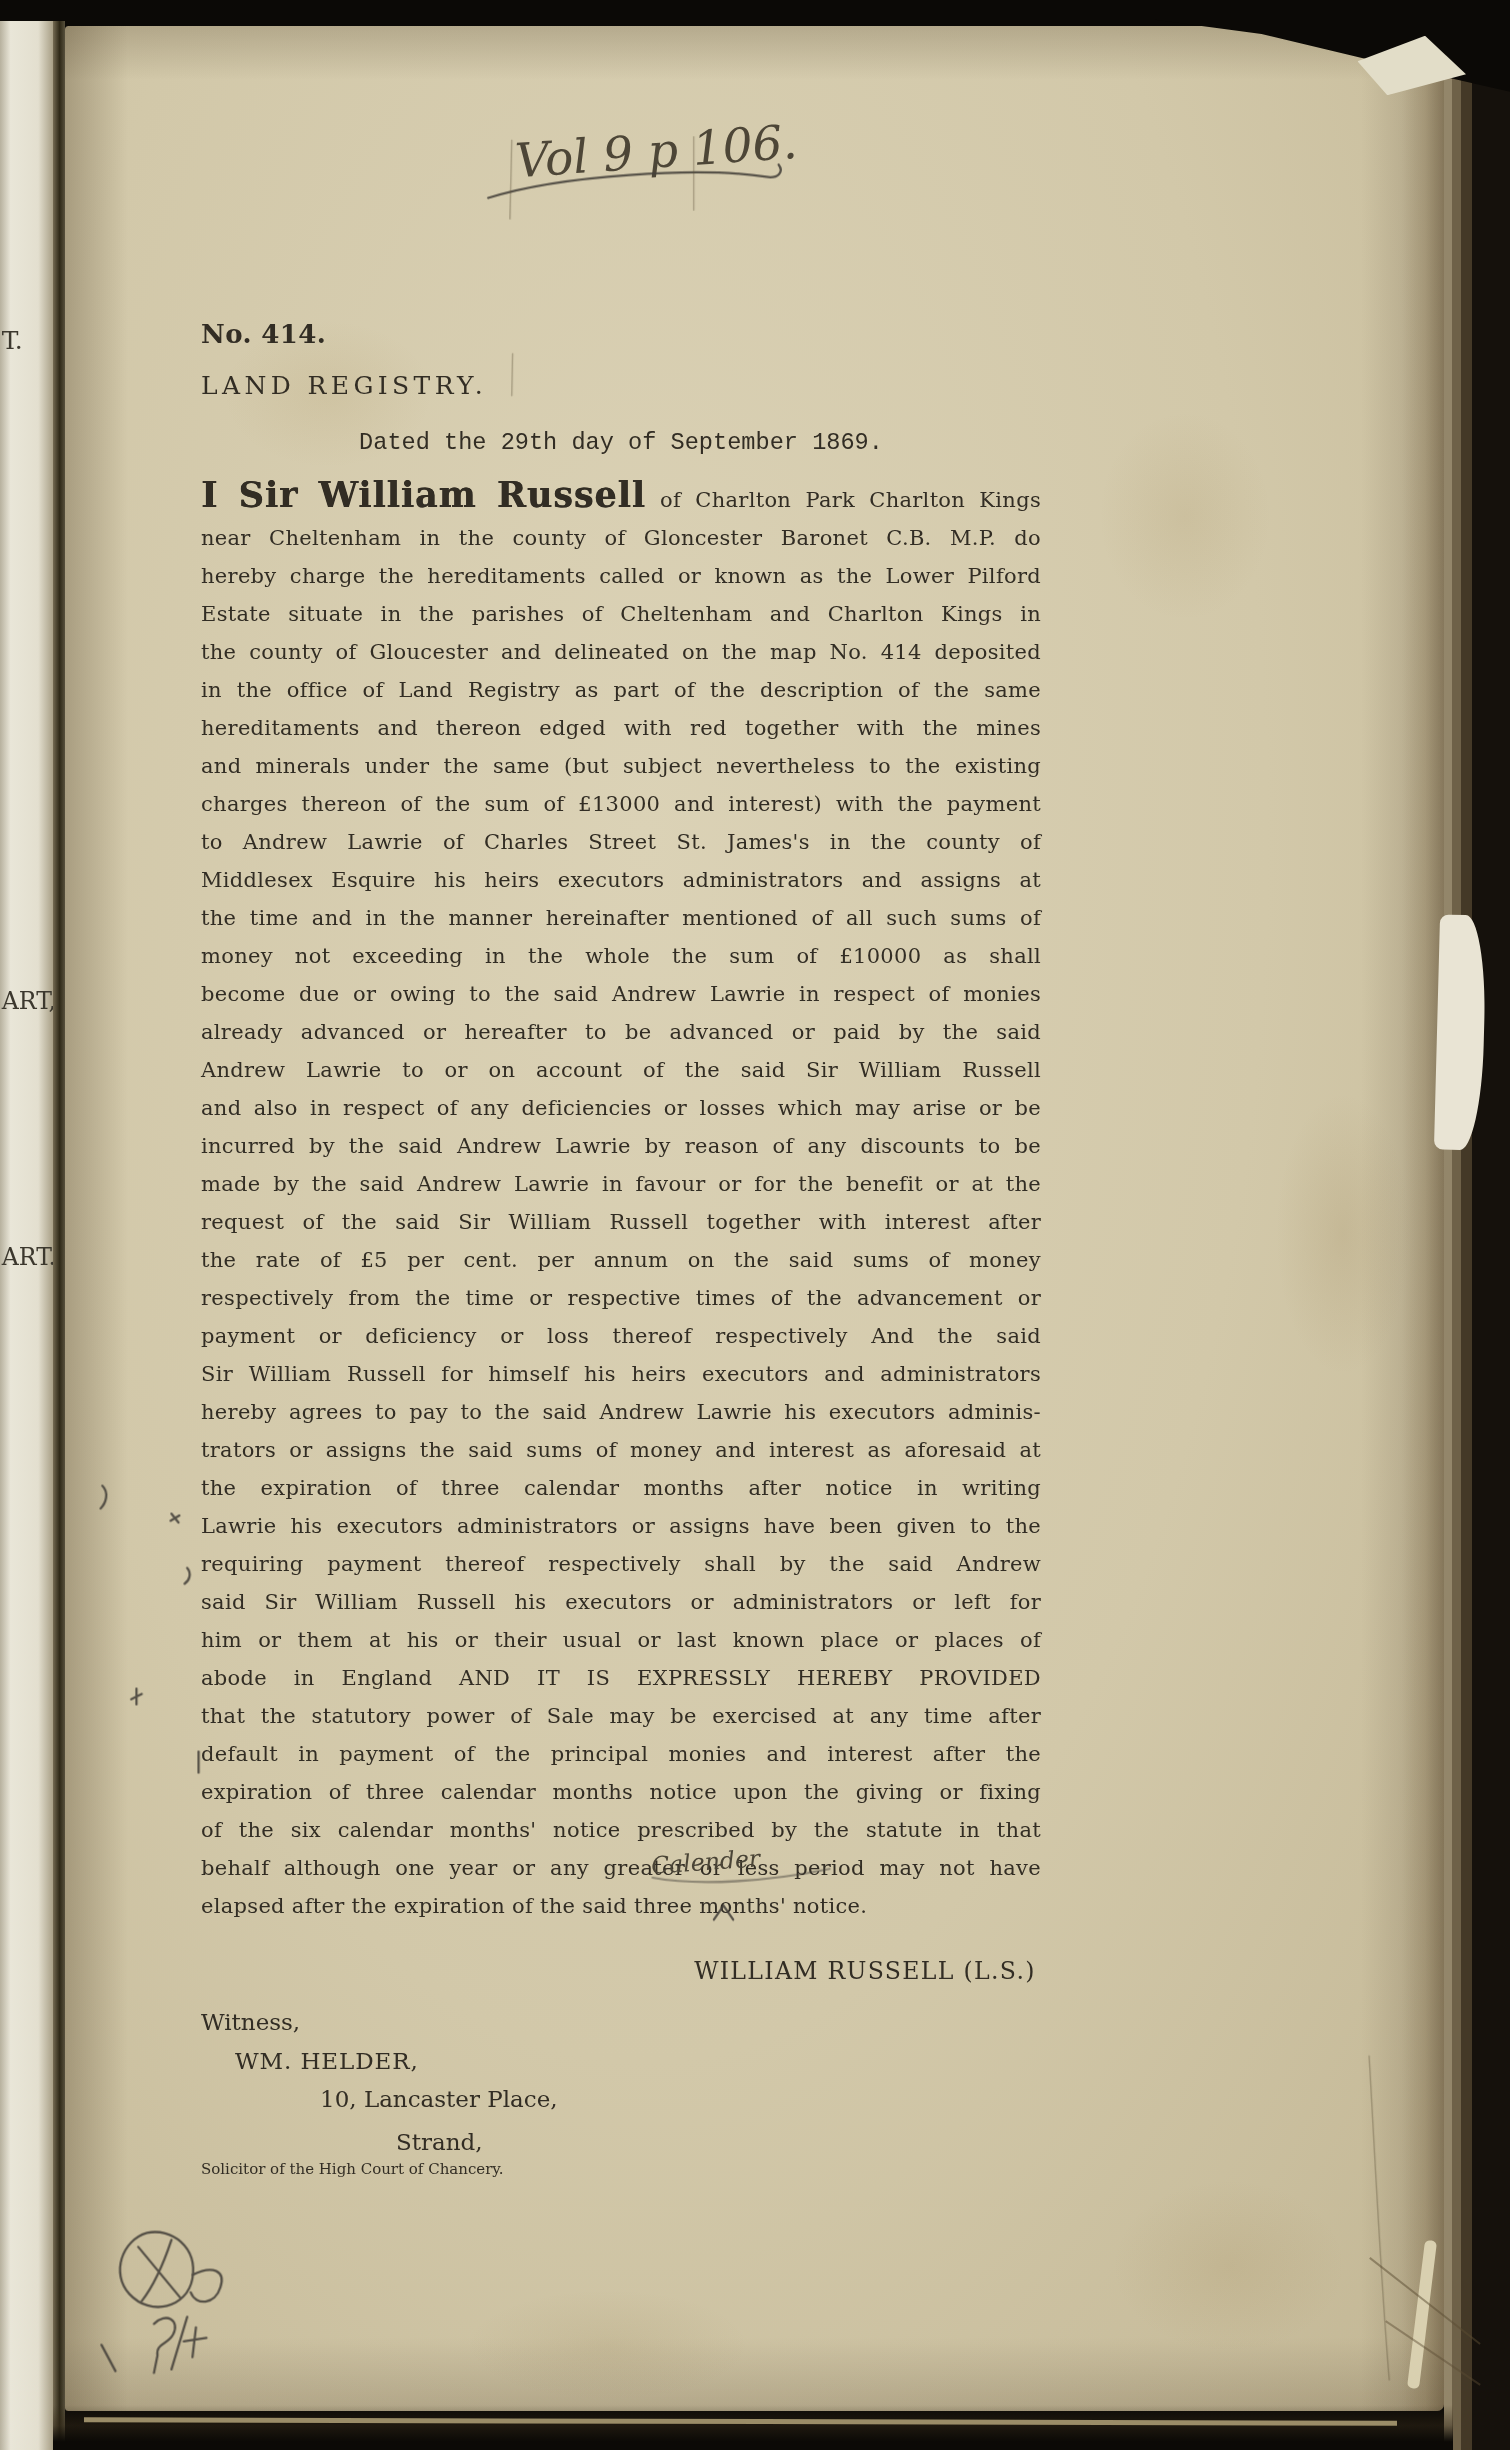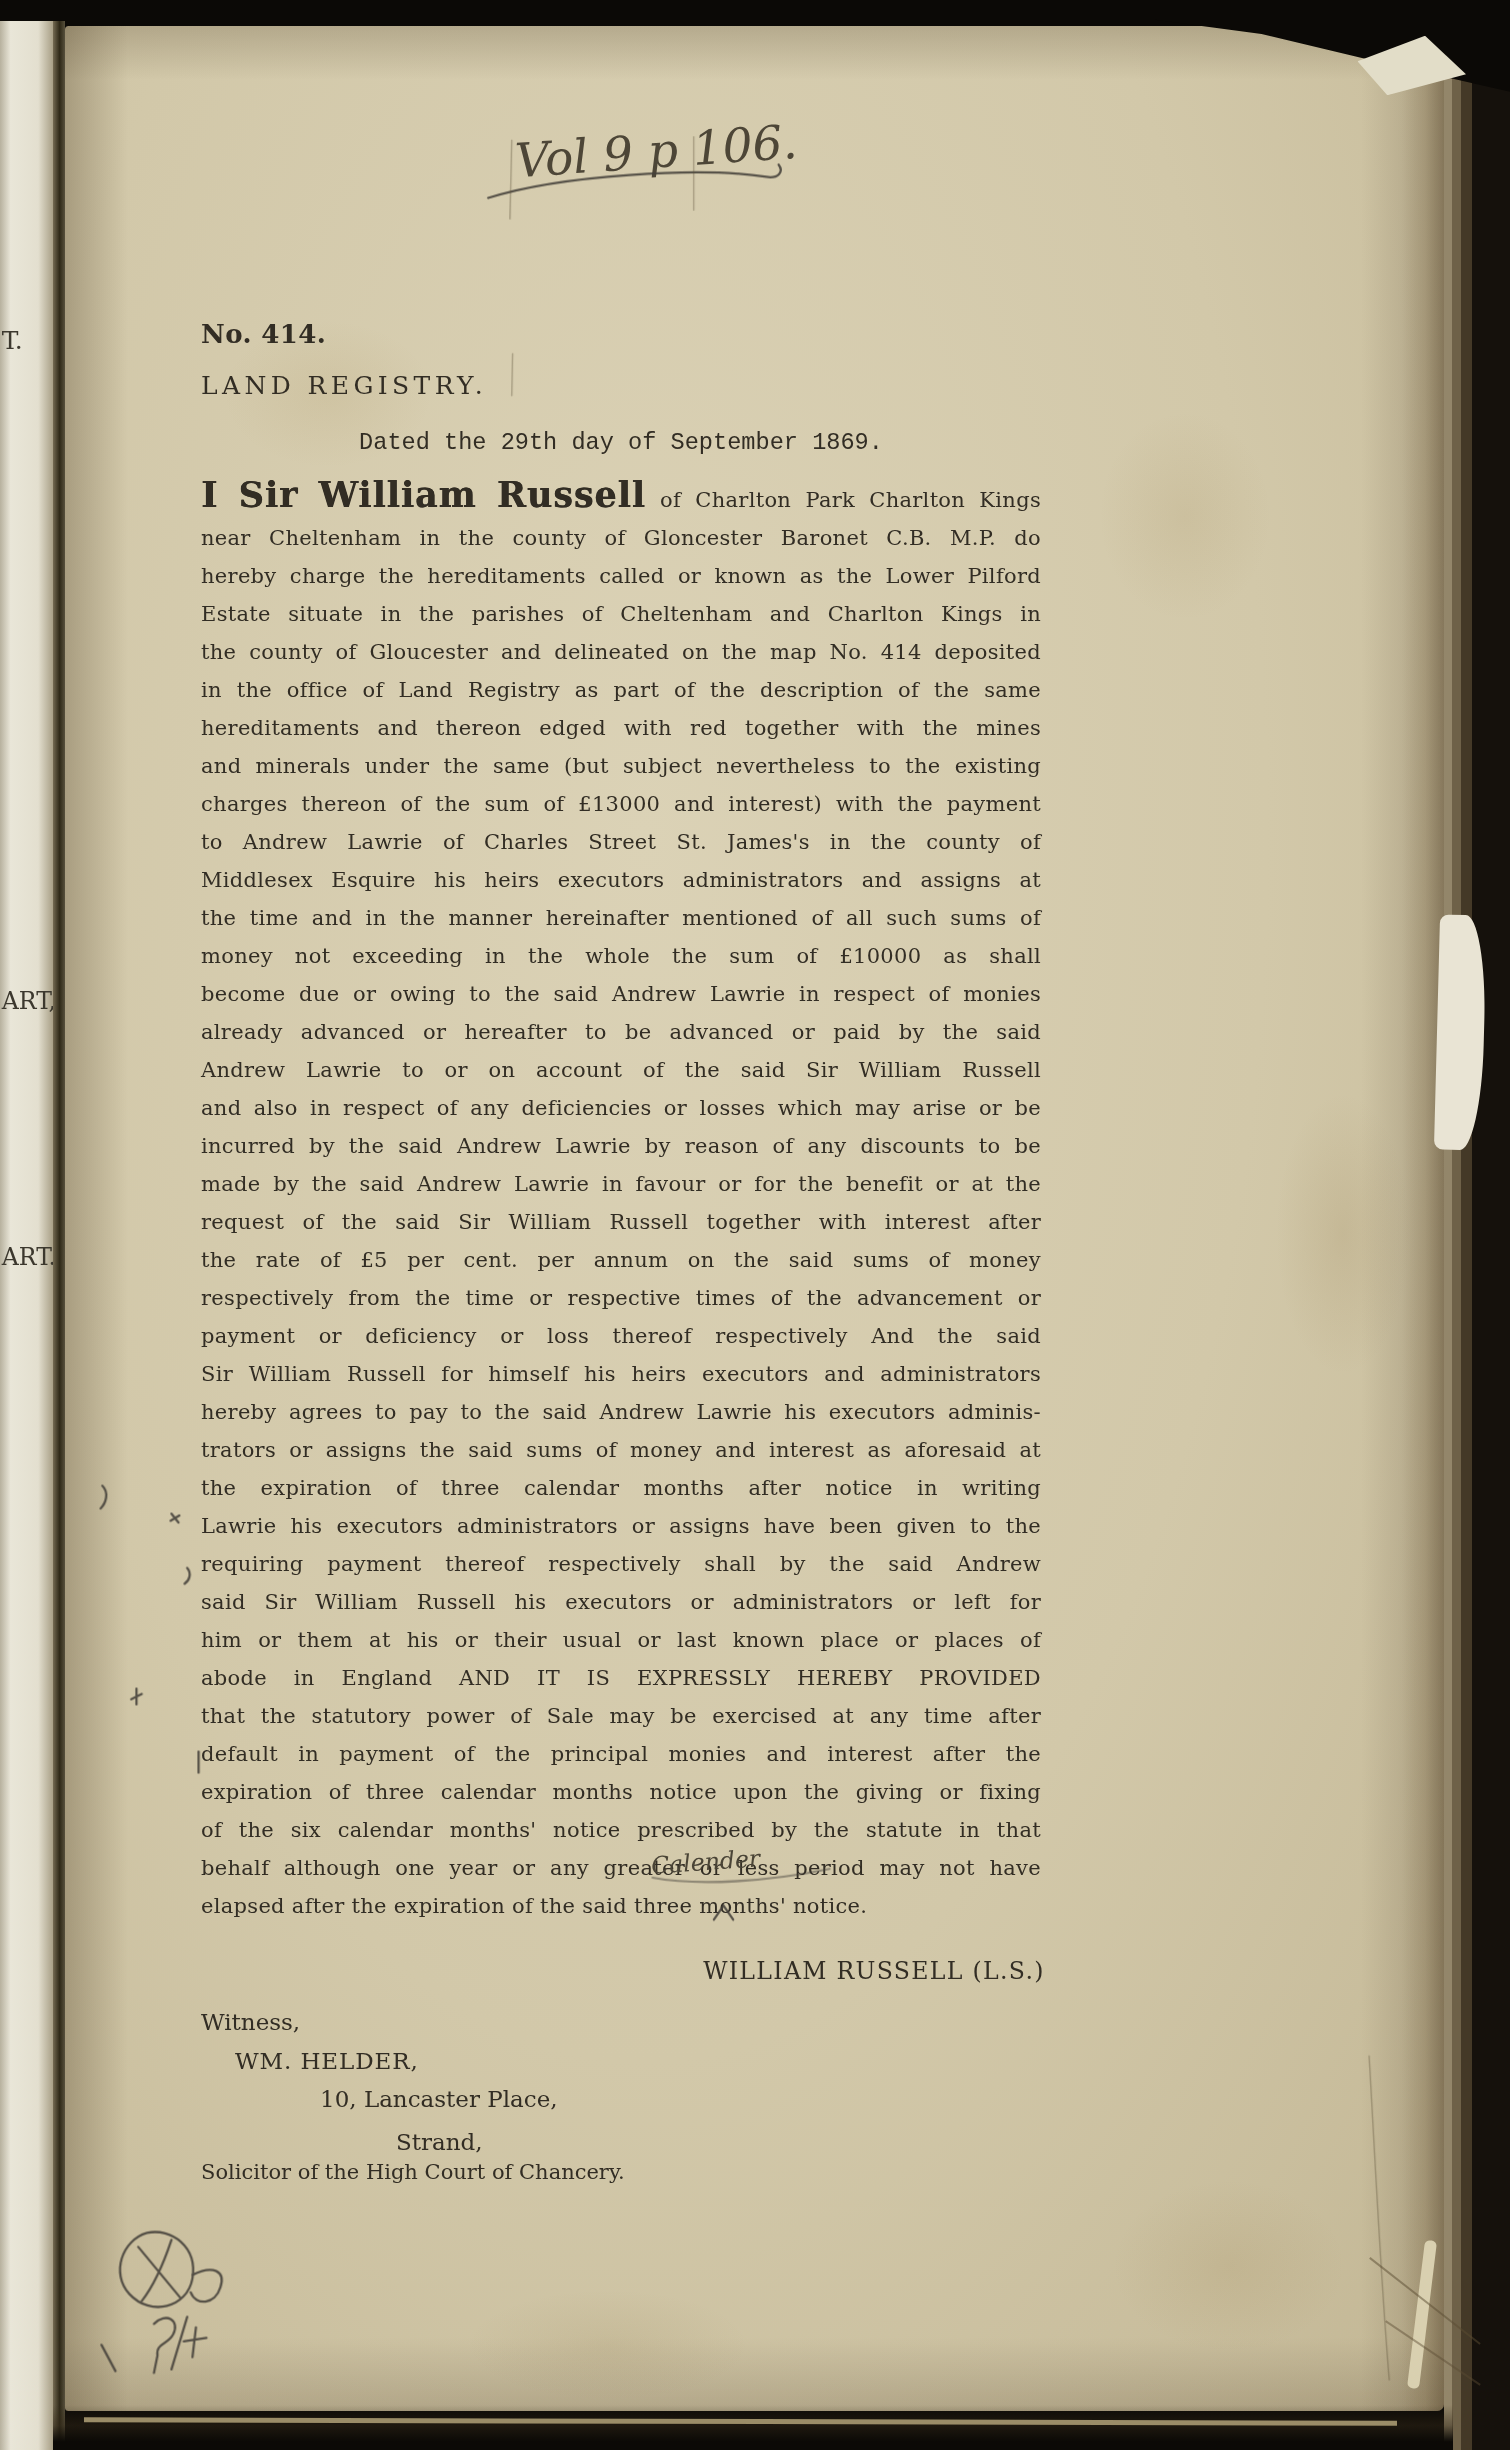"WILLIAM RUSSELL (L.S.)" .signature { left: 210px -> 201px }
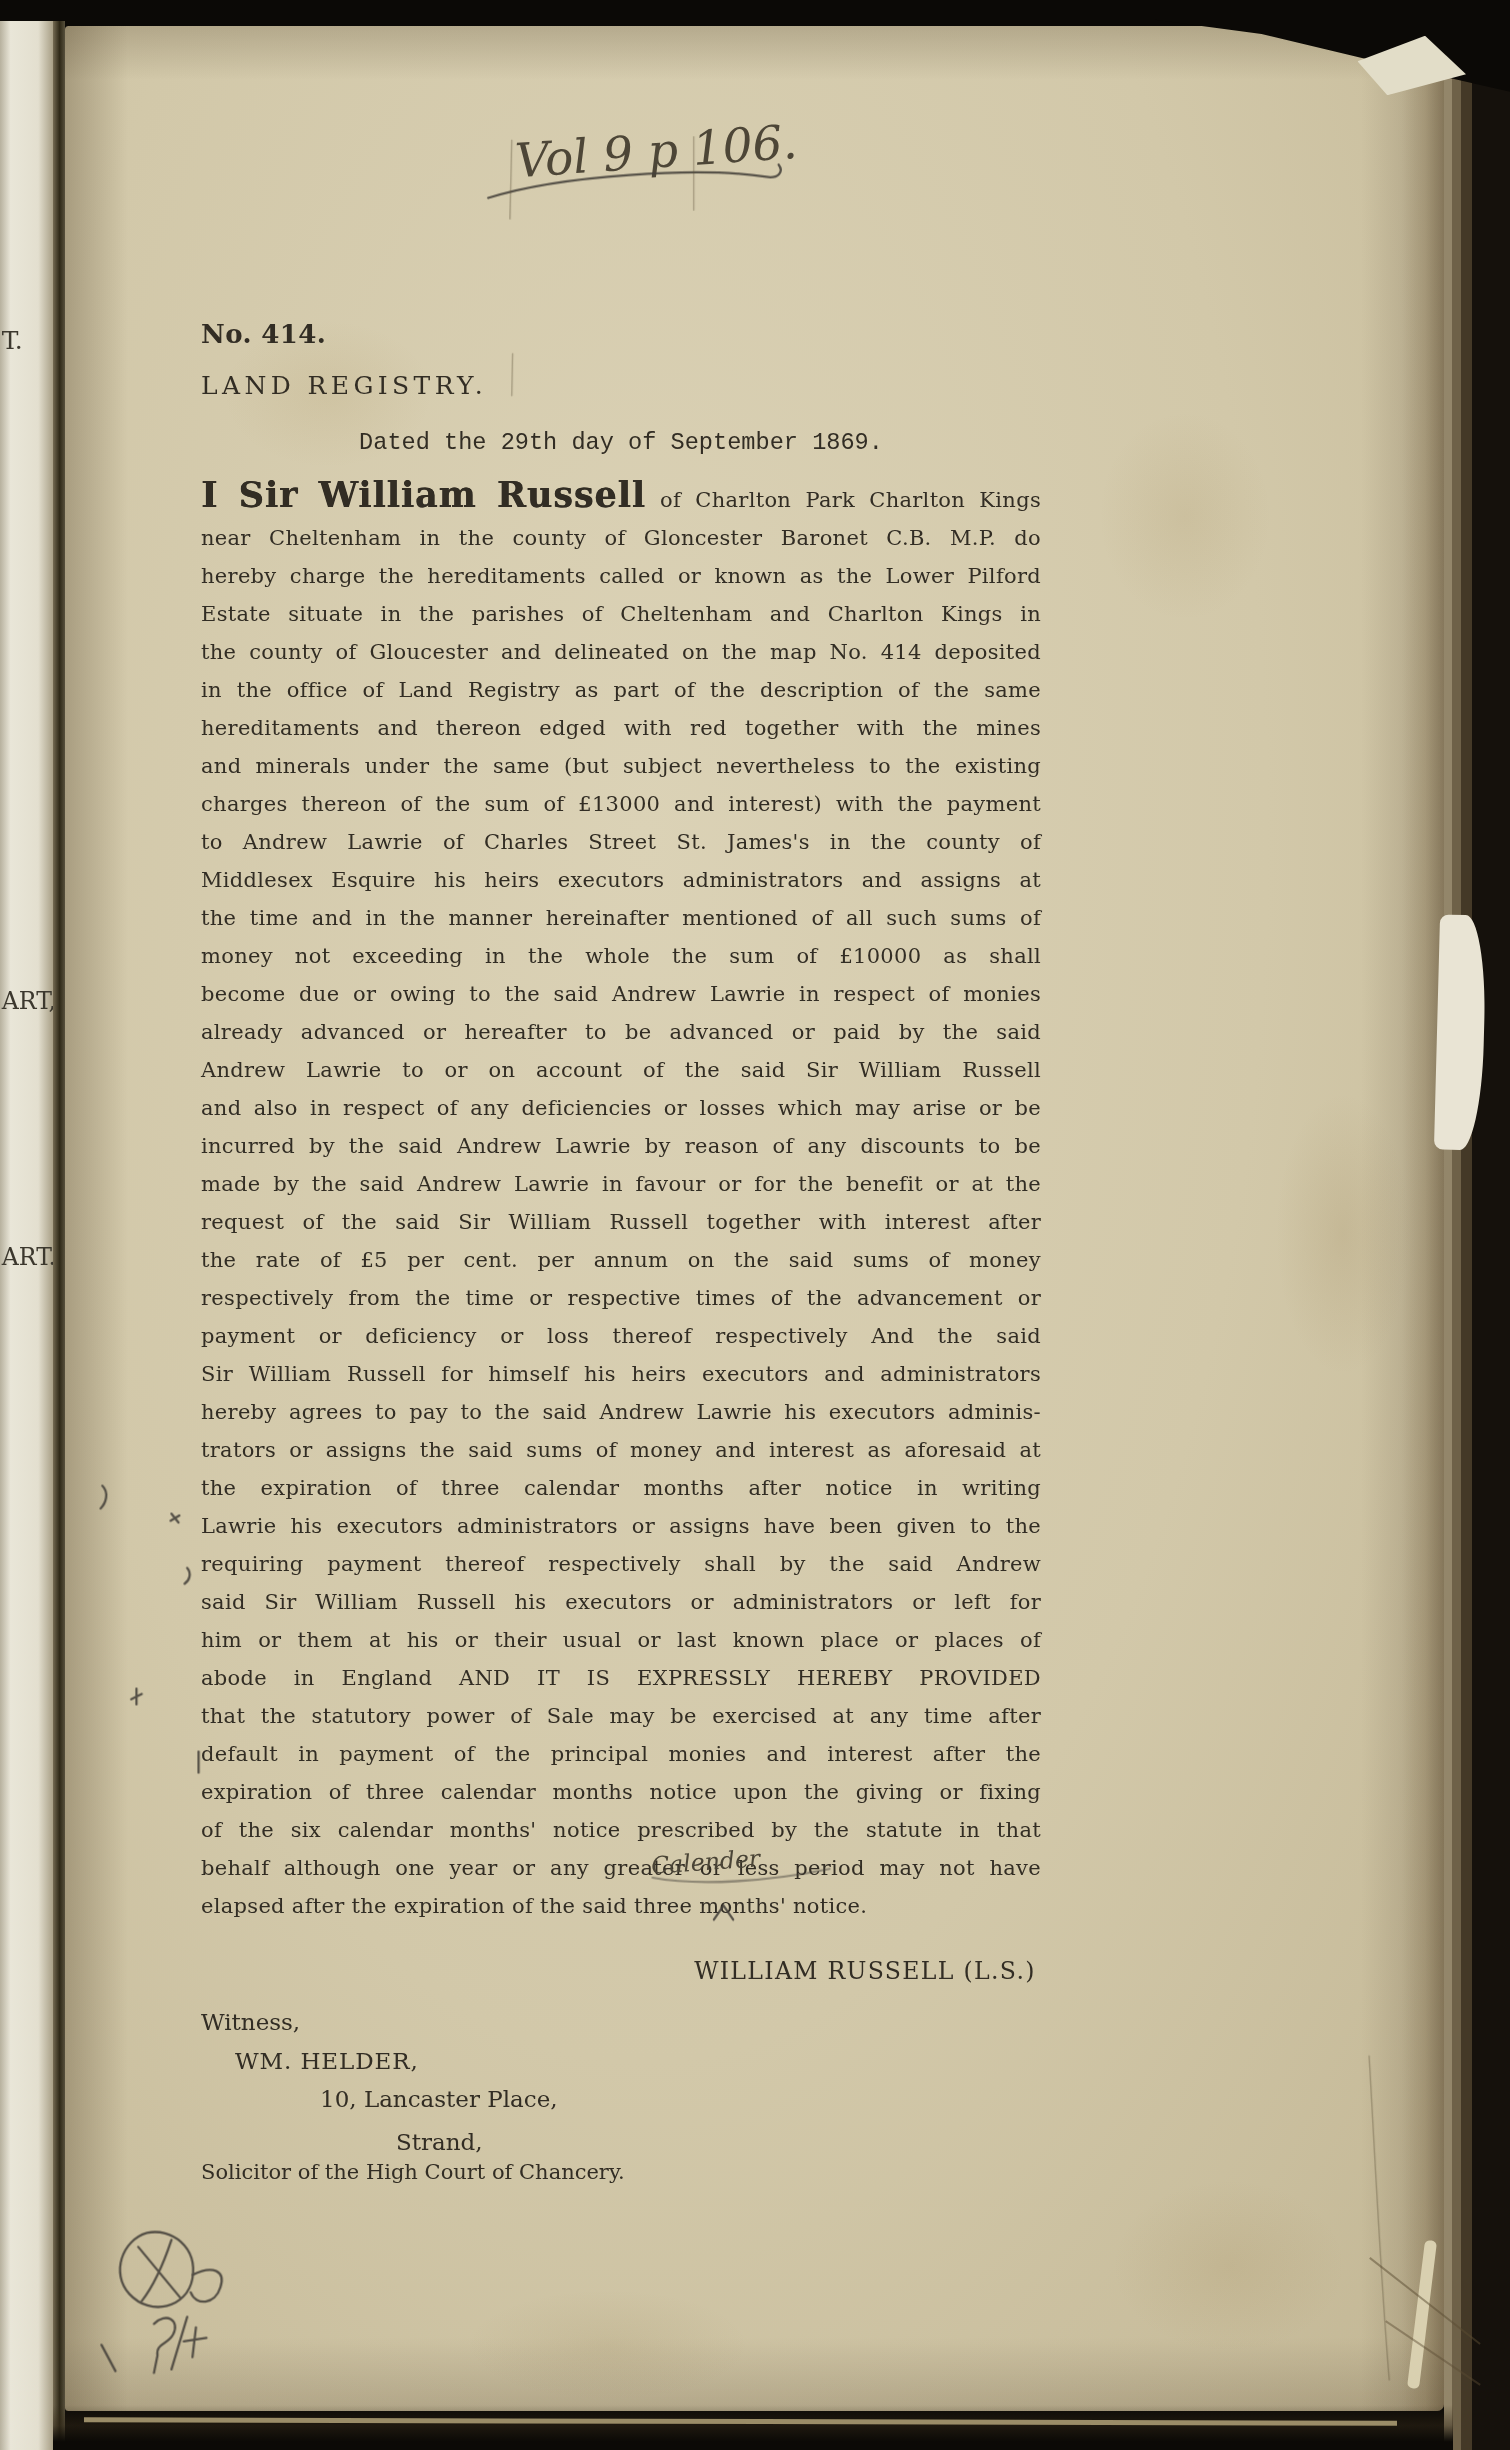"Solicitor of the High Court" .witness-role { font-size: 21px -> 15px }
